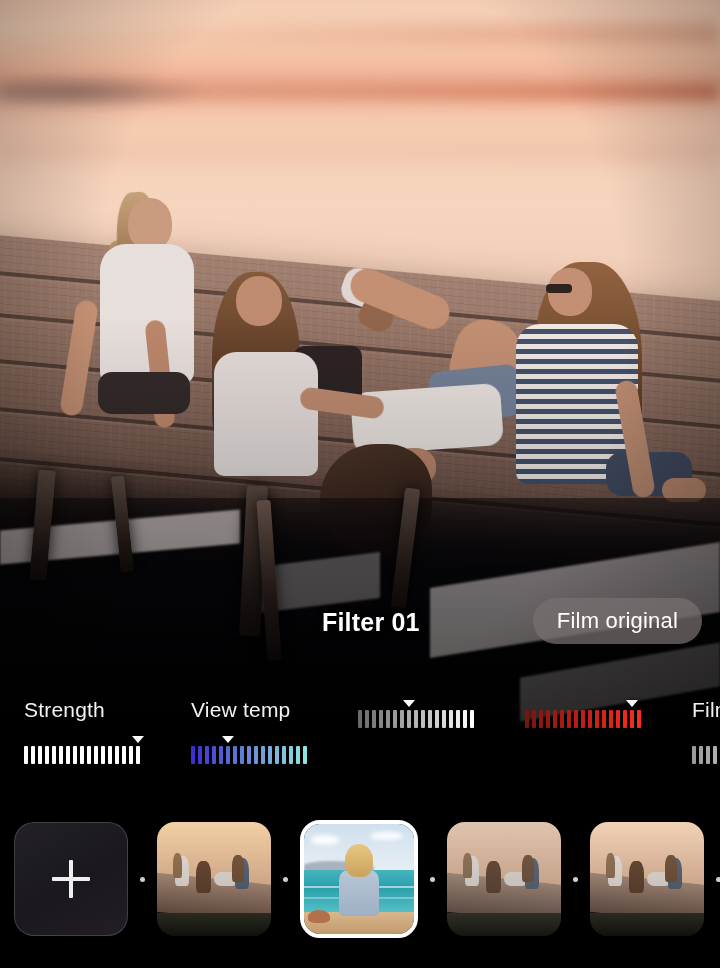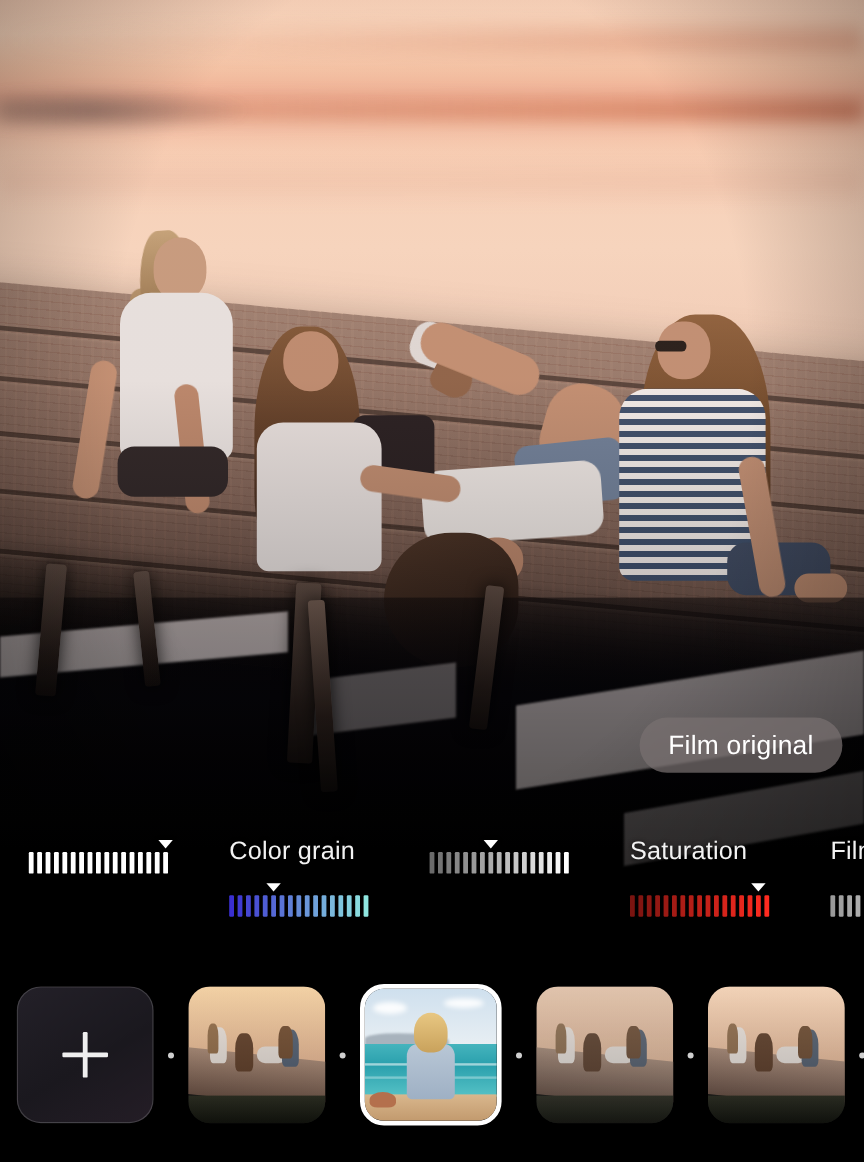"Filter 01" div.filter-name { html: none -> <div>Filter 01</div> }
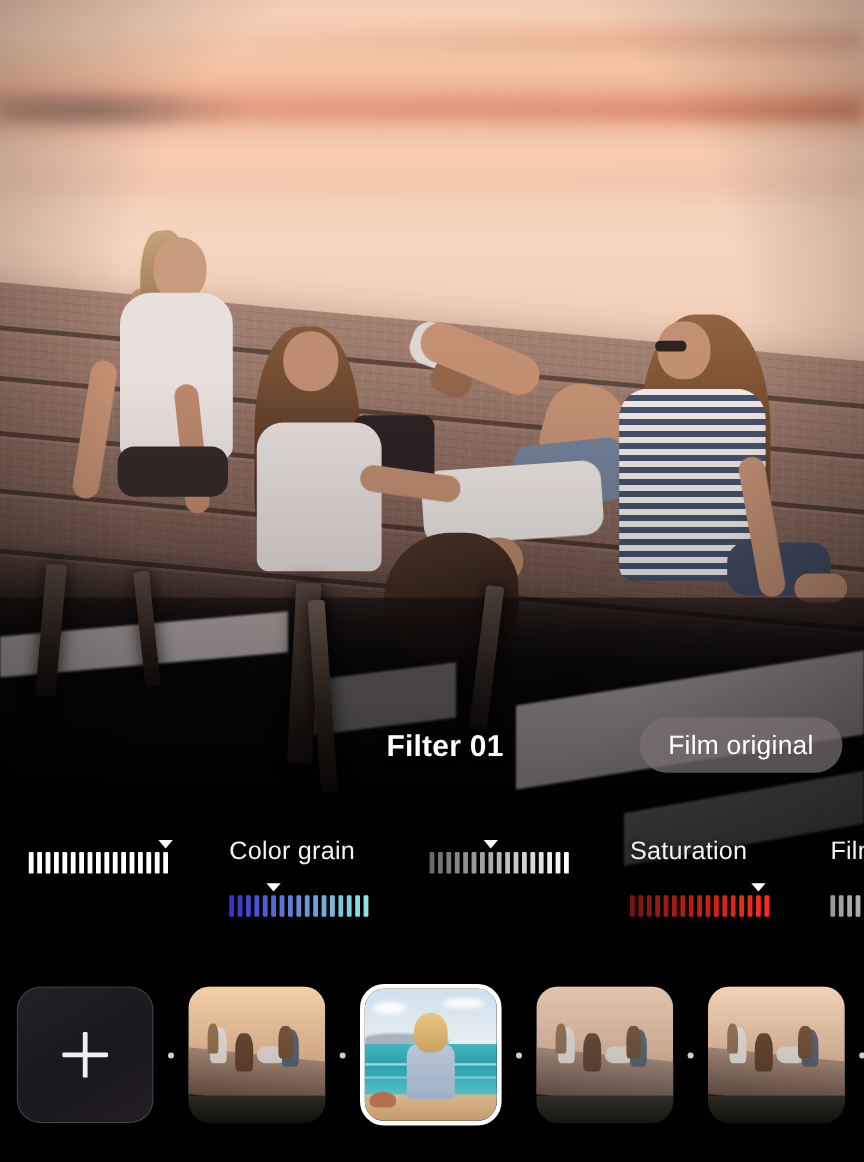"Strength" div.adjust-label { html: none -> <div>Strength</div> }
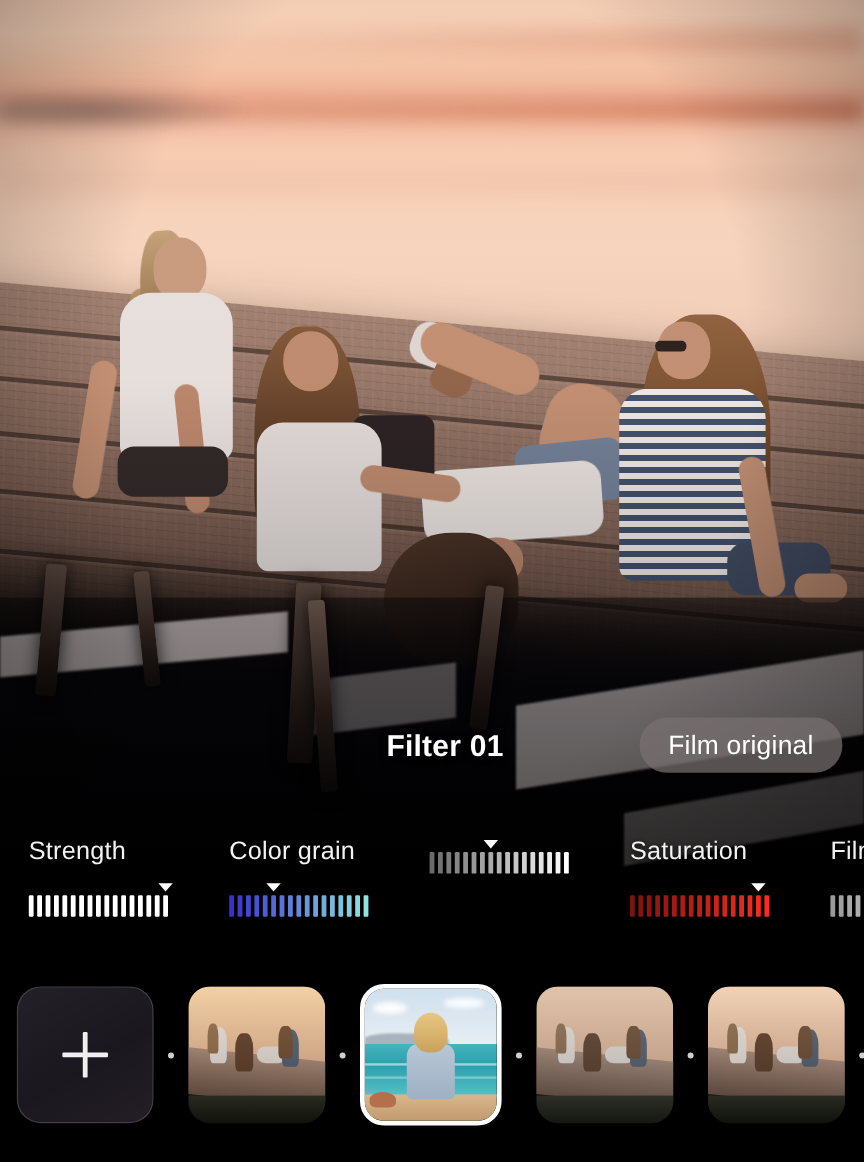"Color grain" div.adjust-label { text: Color grain -> View temp }
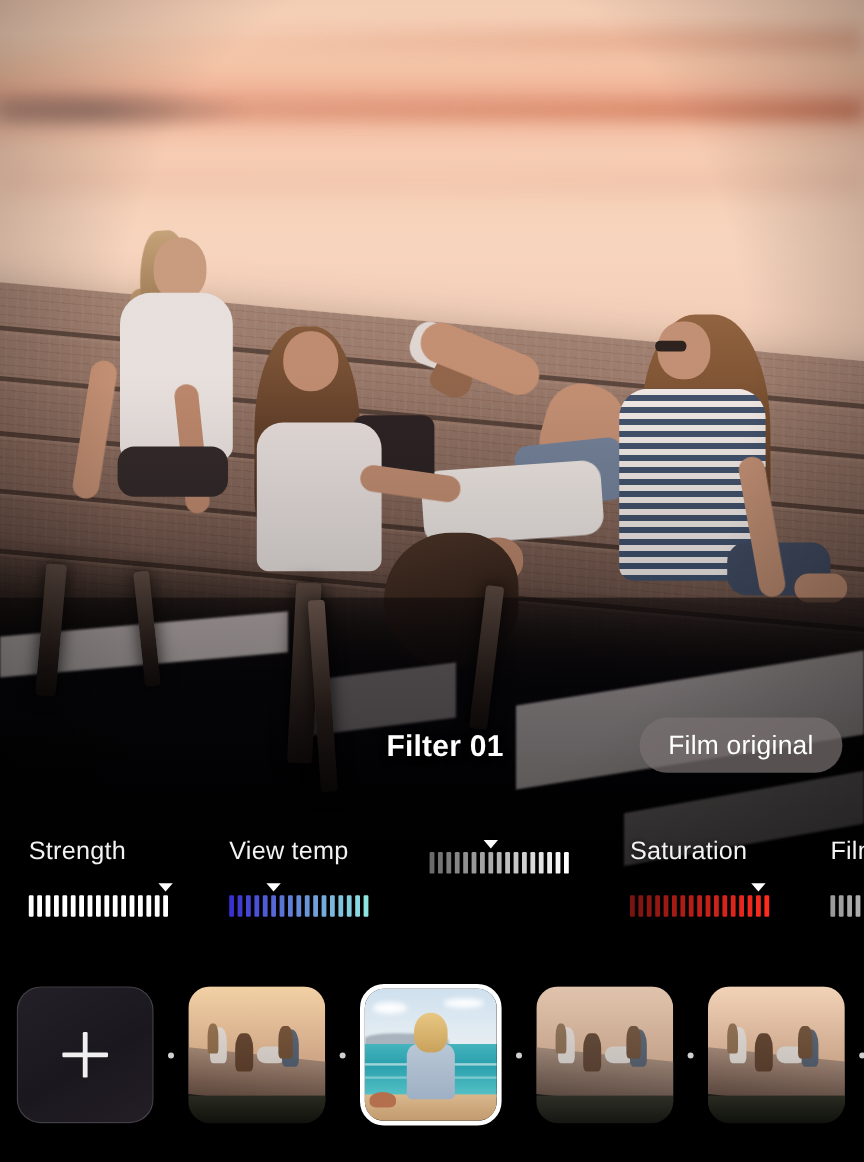"Saturation" div.adjust-label { html: <div>Saturation</div> -> none }
